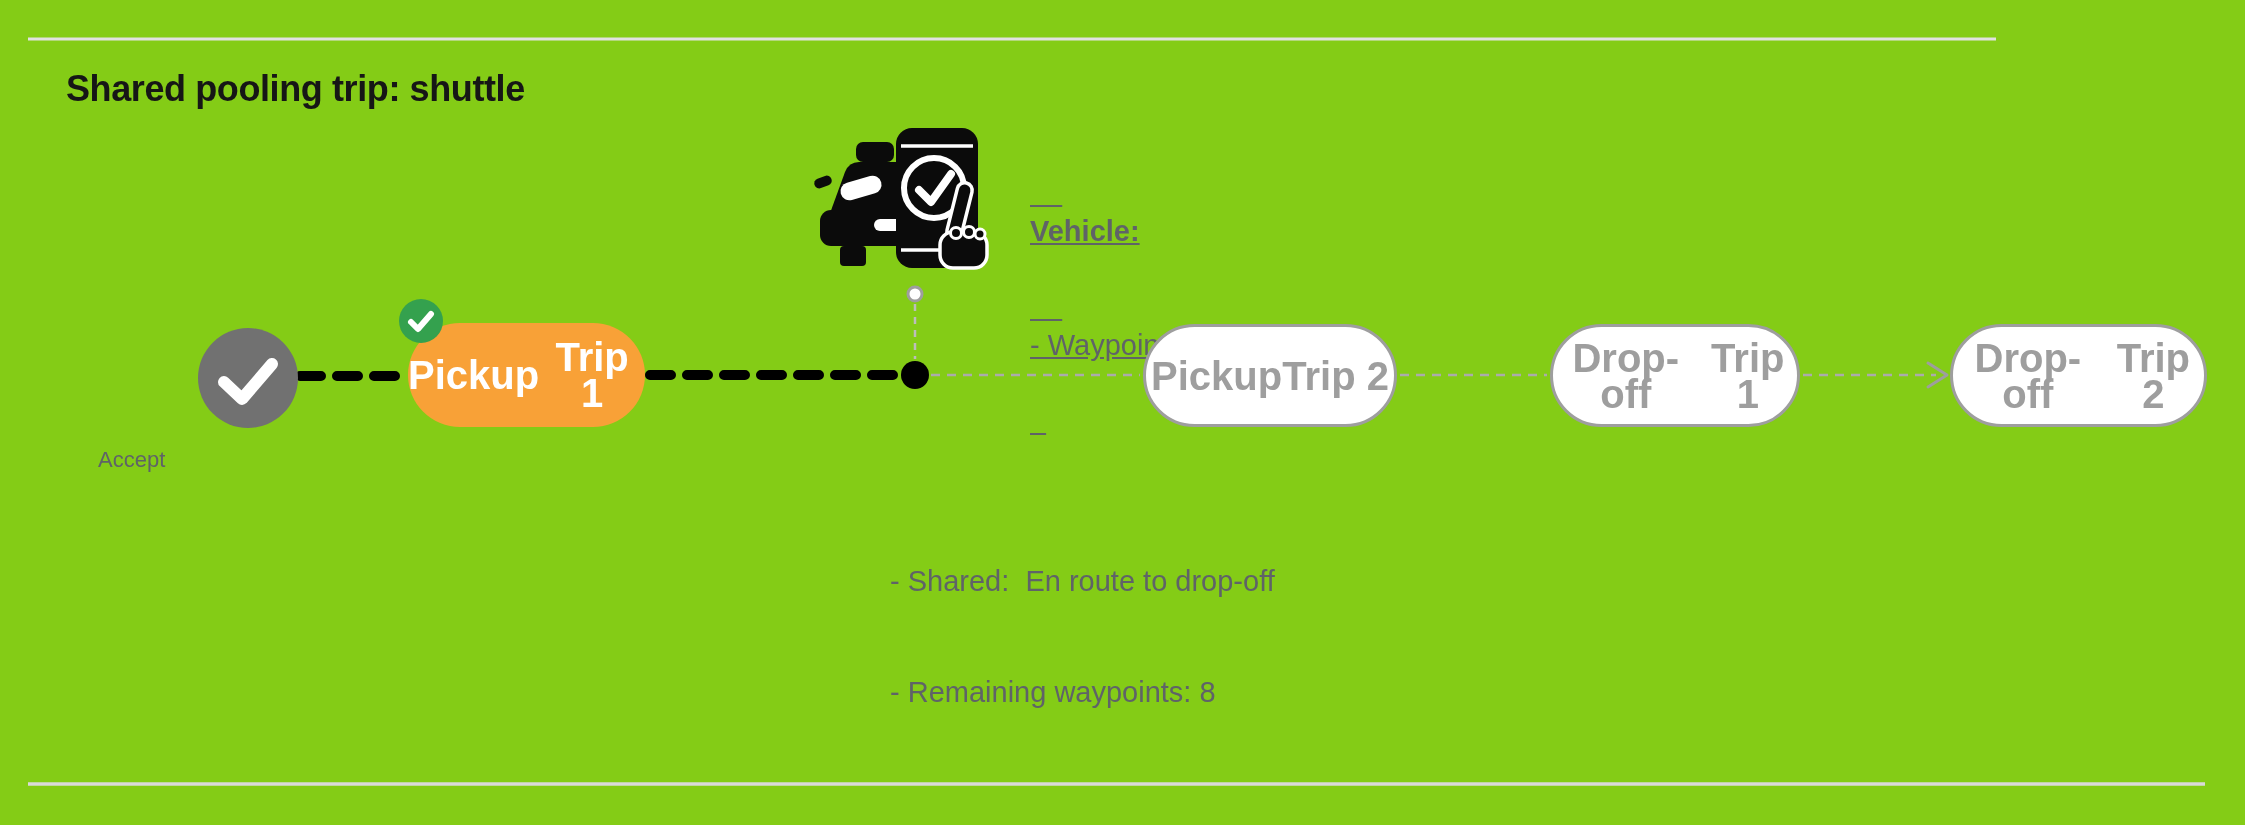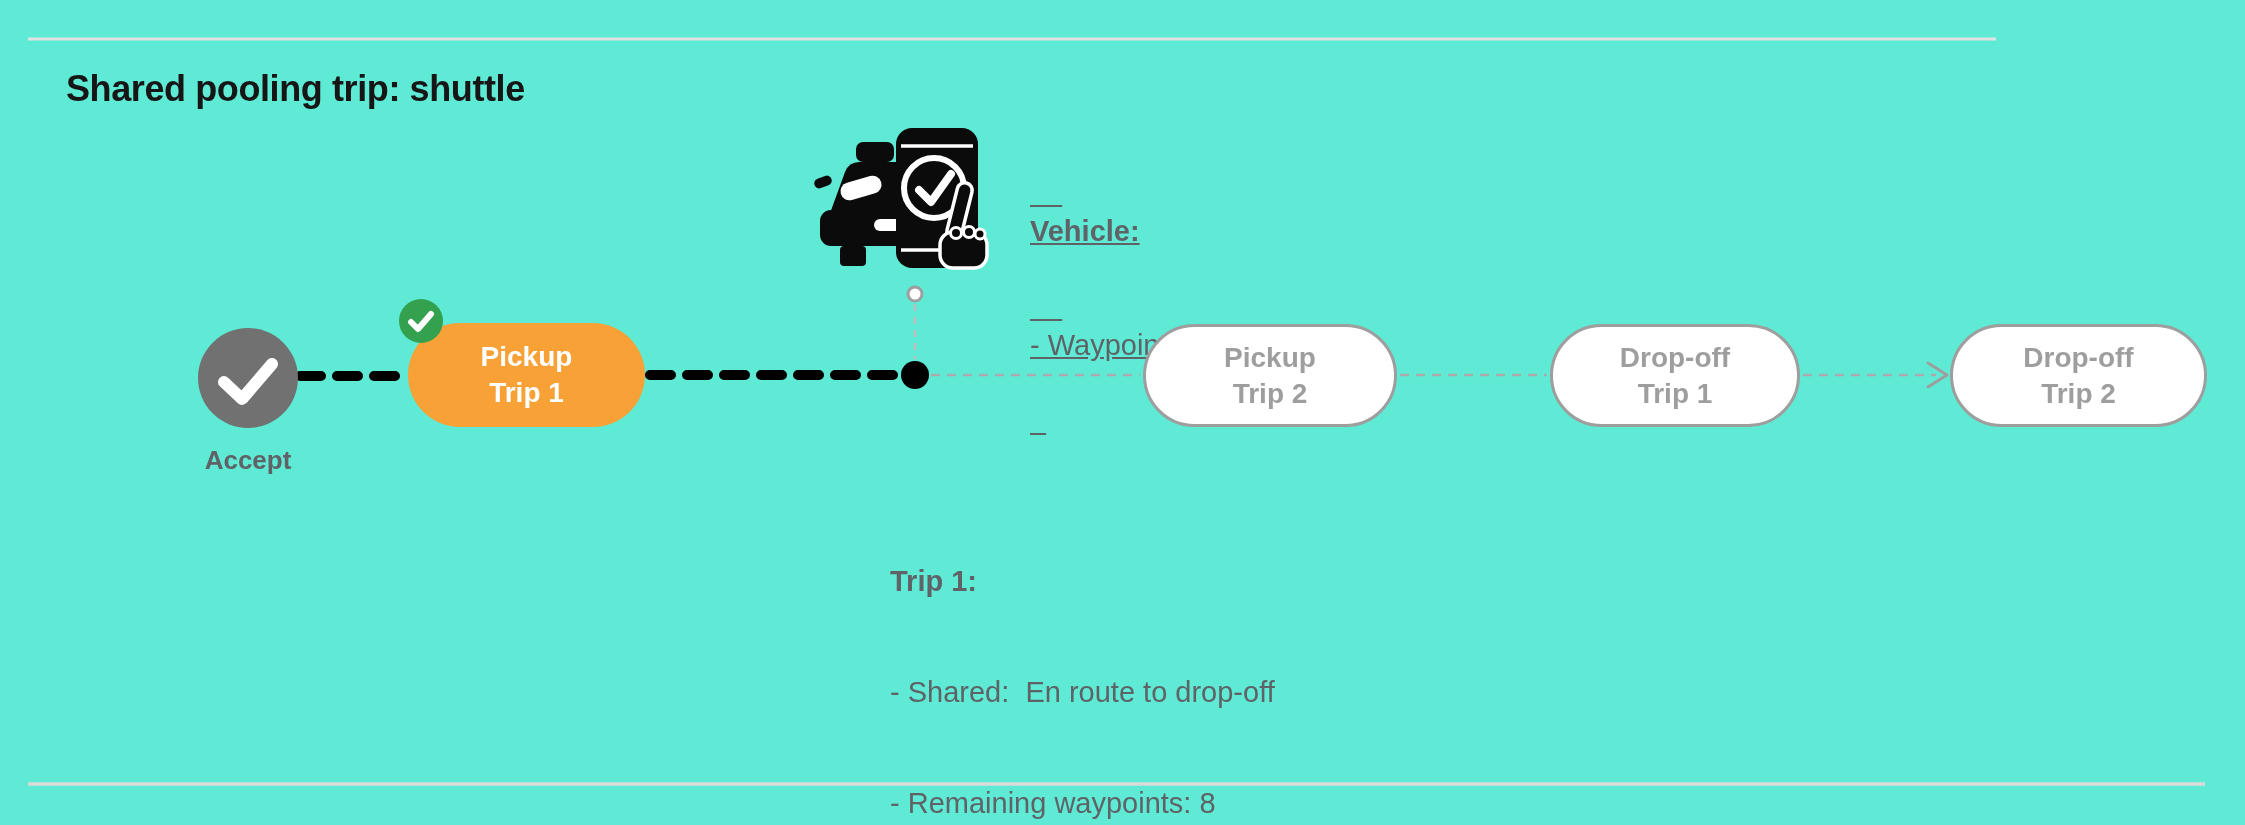"Shared pooling trip: shuttle" .canvas { background: #5eead4 -> #84cc16 }
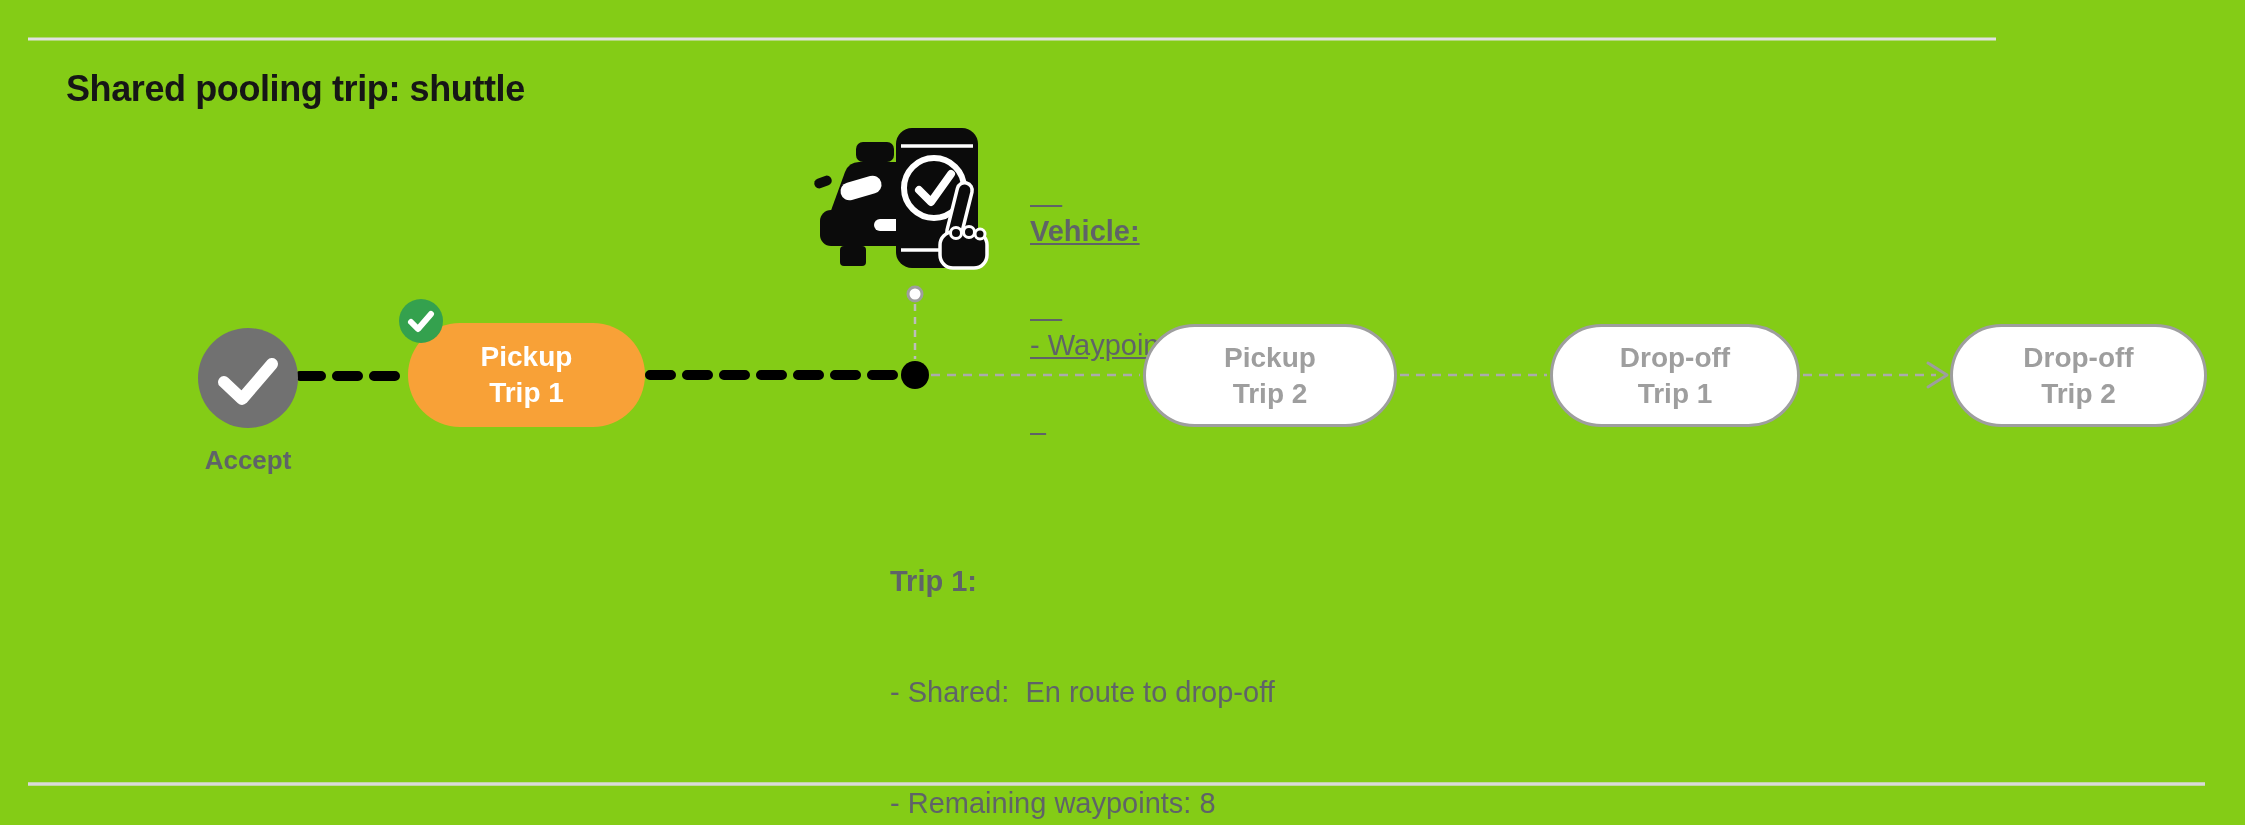"Pickup" .pill { flex-direction: column -> row; font-size: 28px -> 40px }
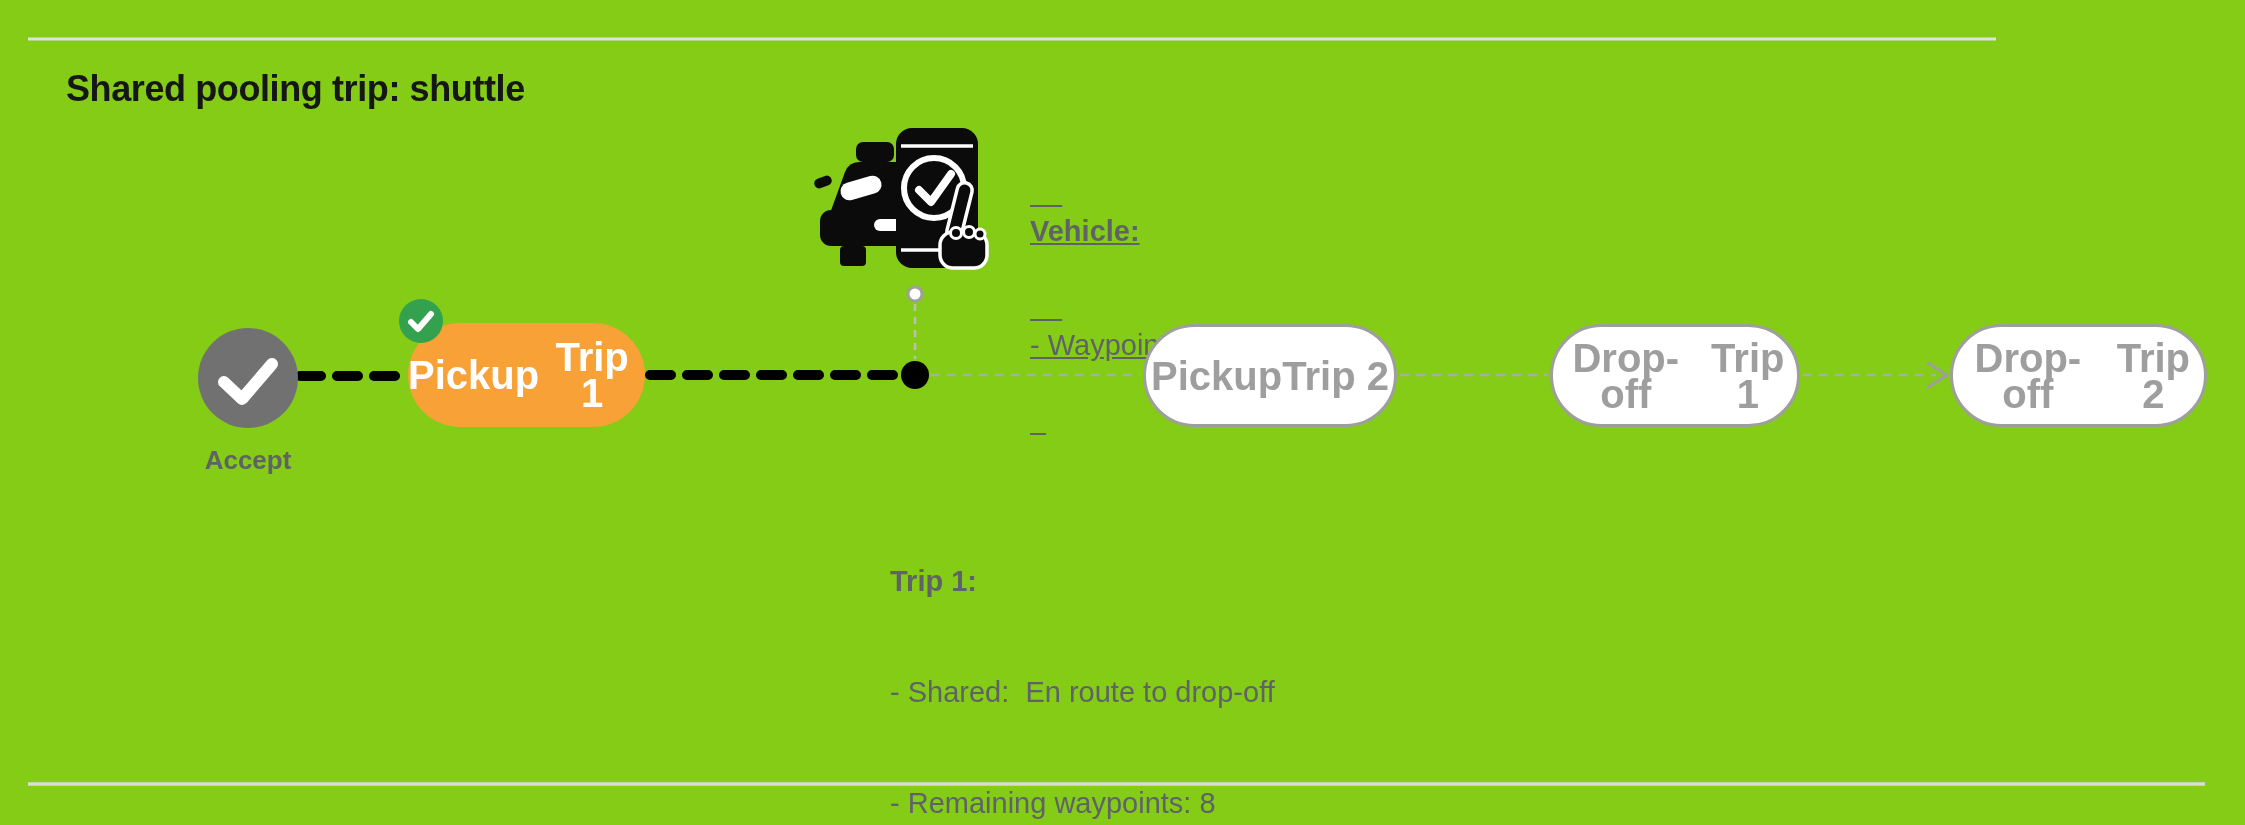"Accept" .node-label { font-size: 26px -> 22px; font-weight: bold -> none; text-align: center -> left }
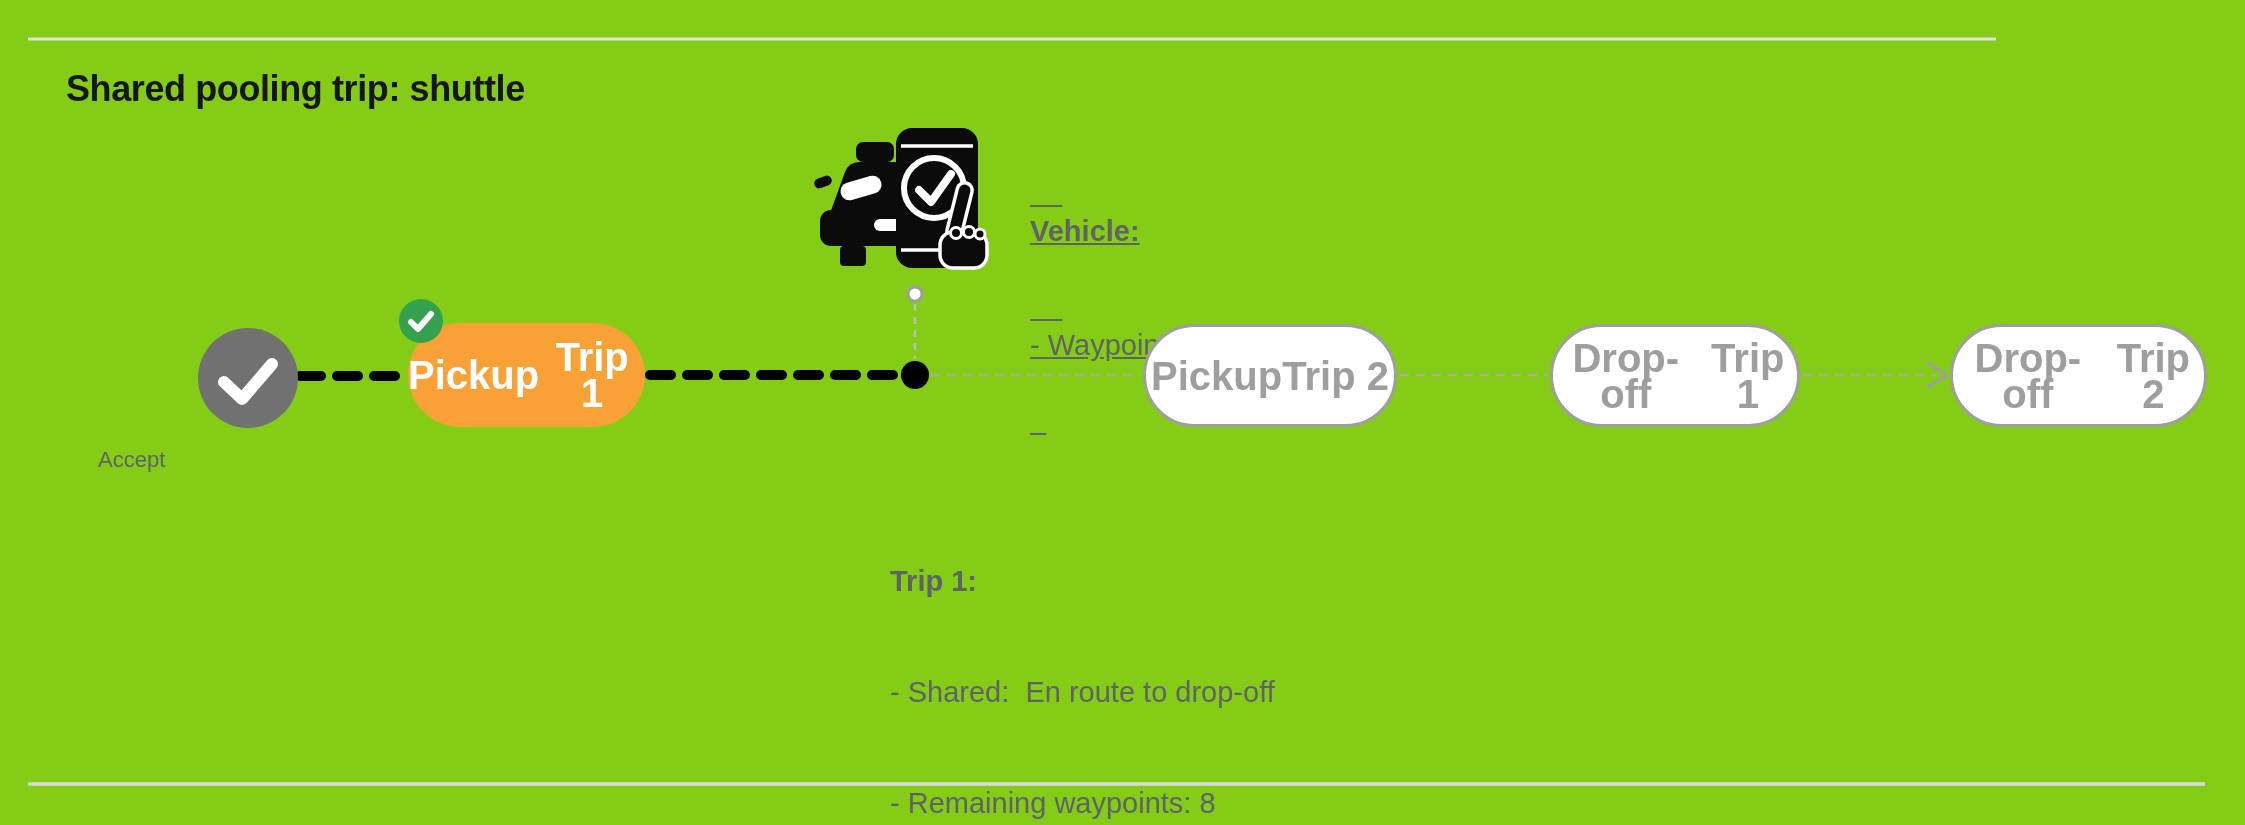"Trip 1:" div.bold { html: <div>Trip 1:</div> -> none }
